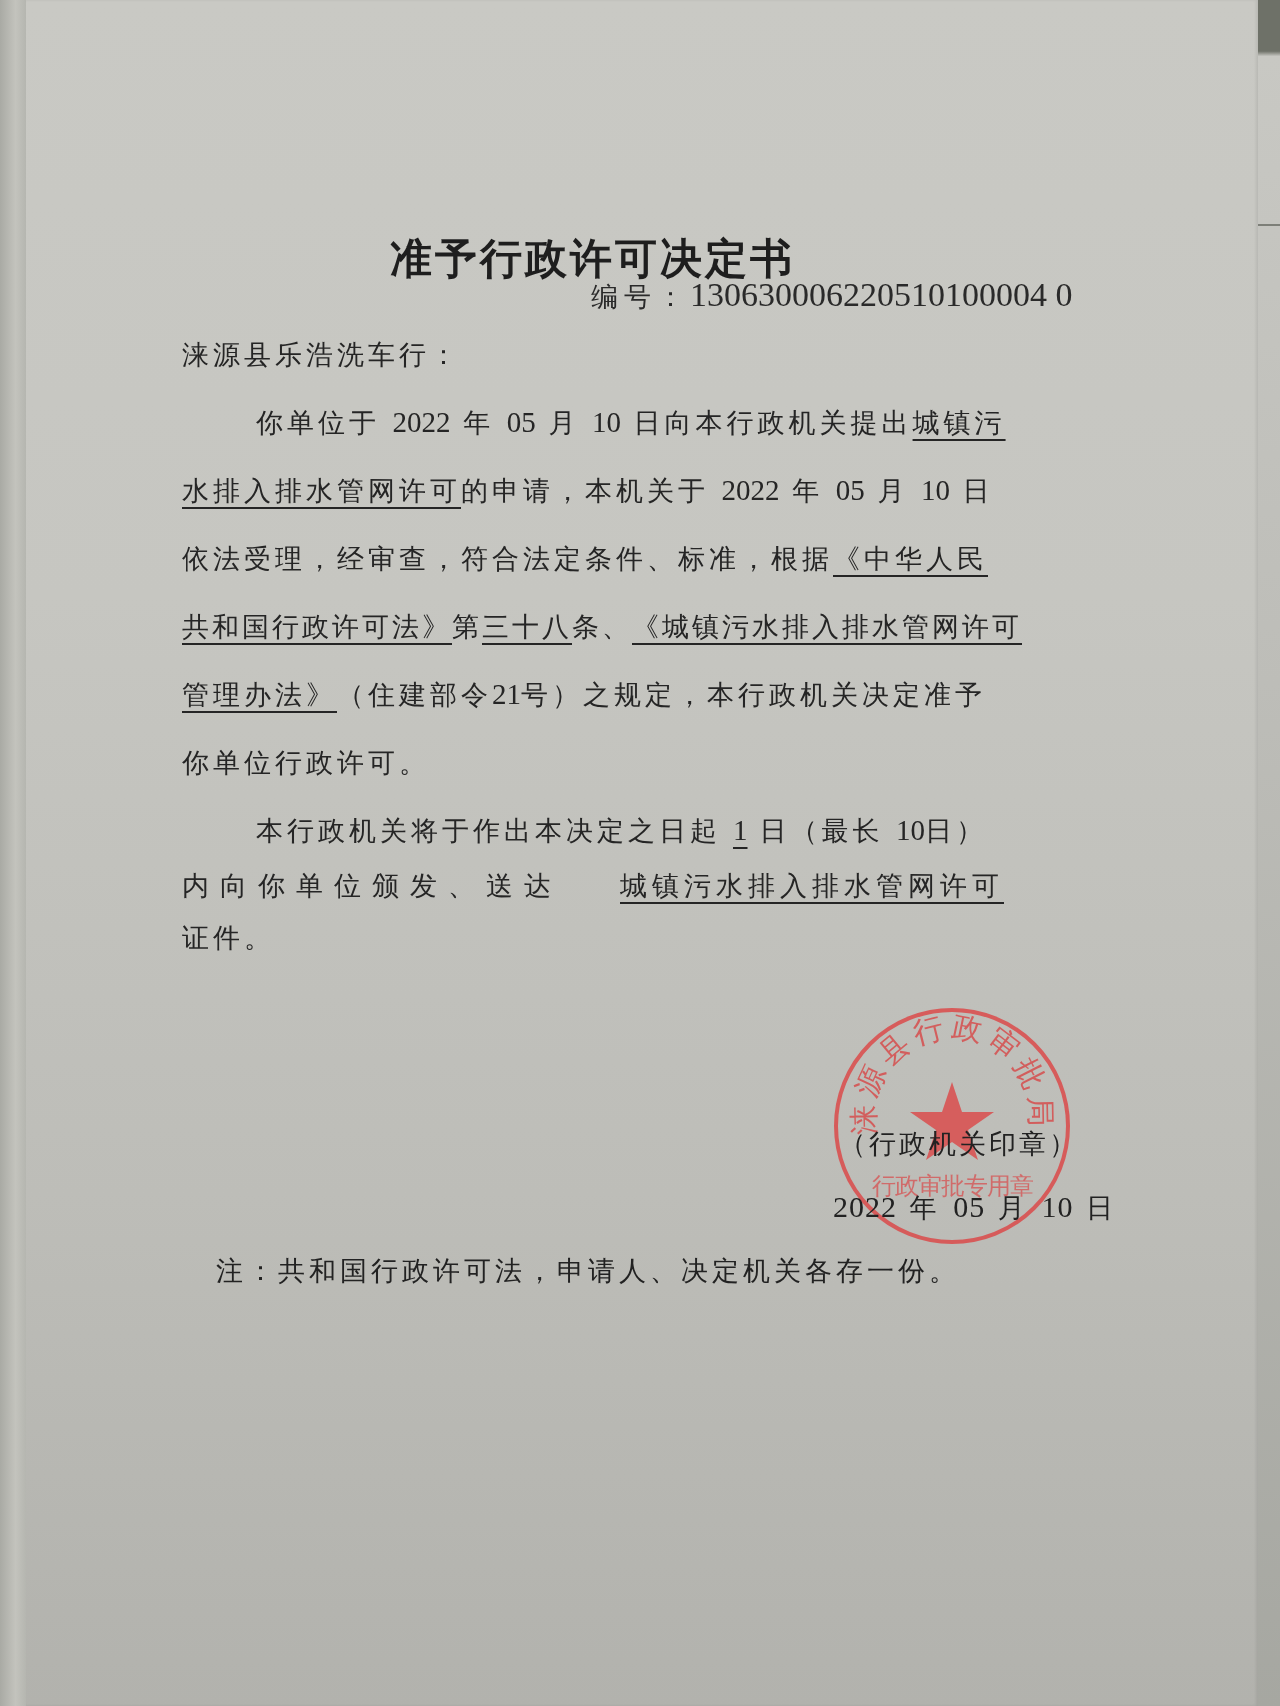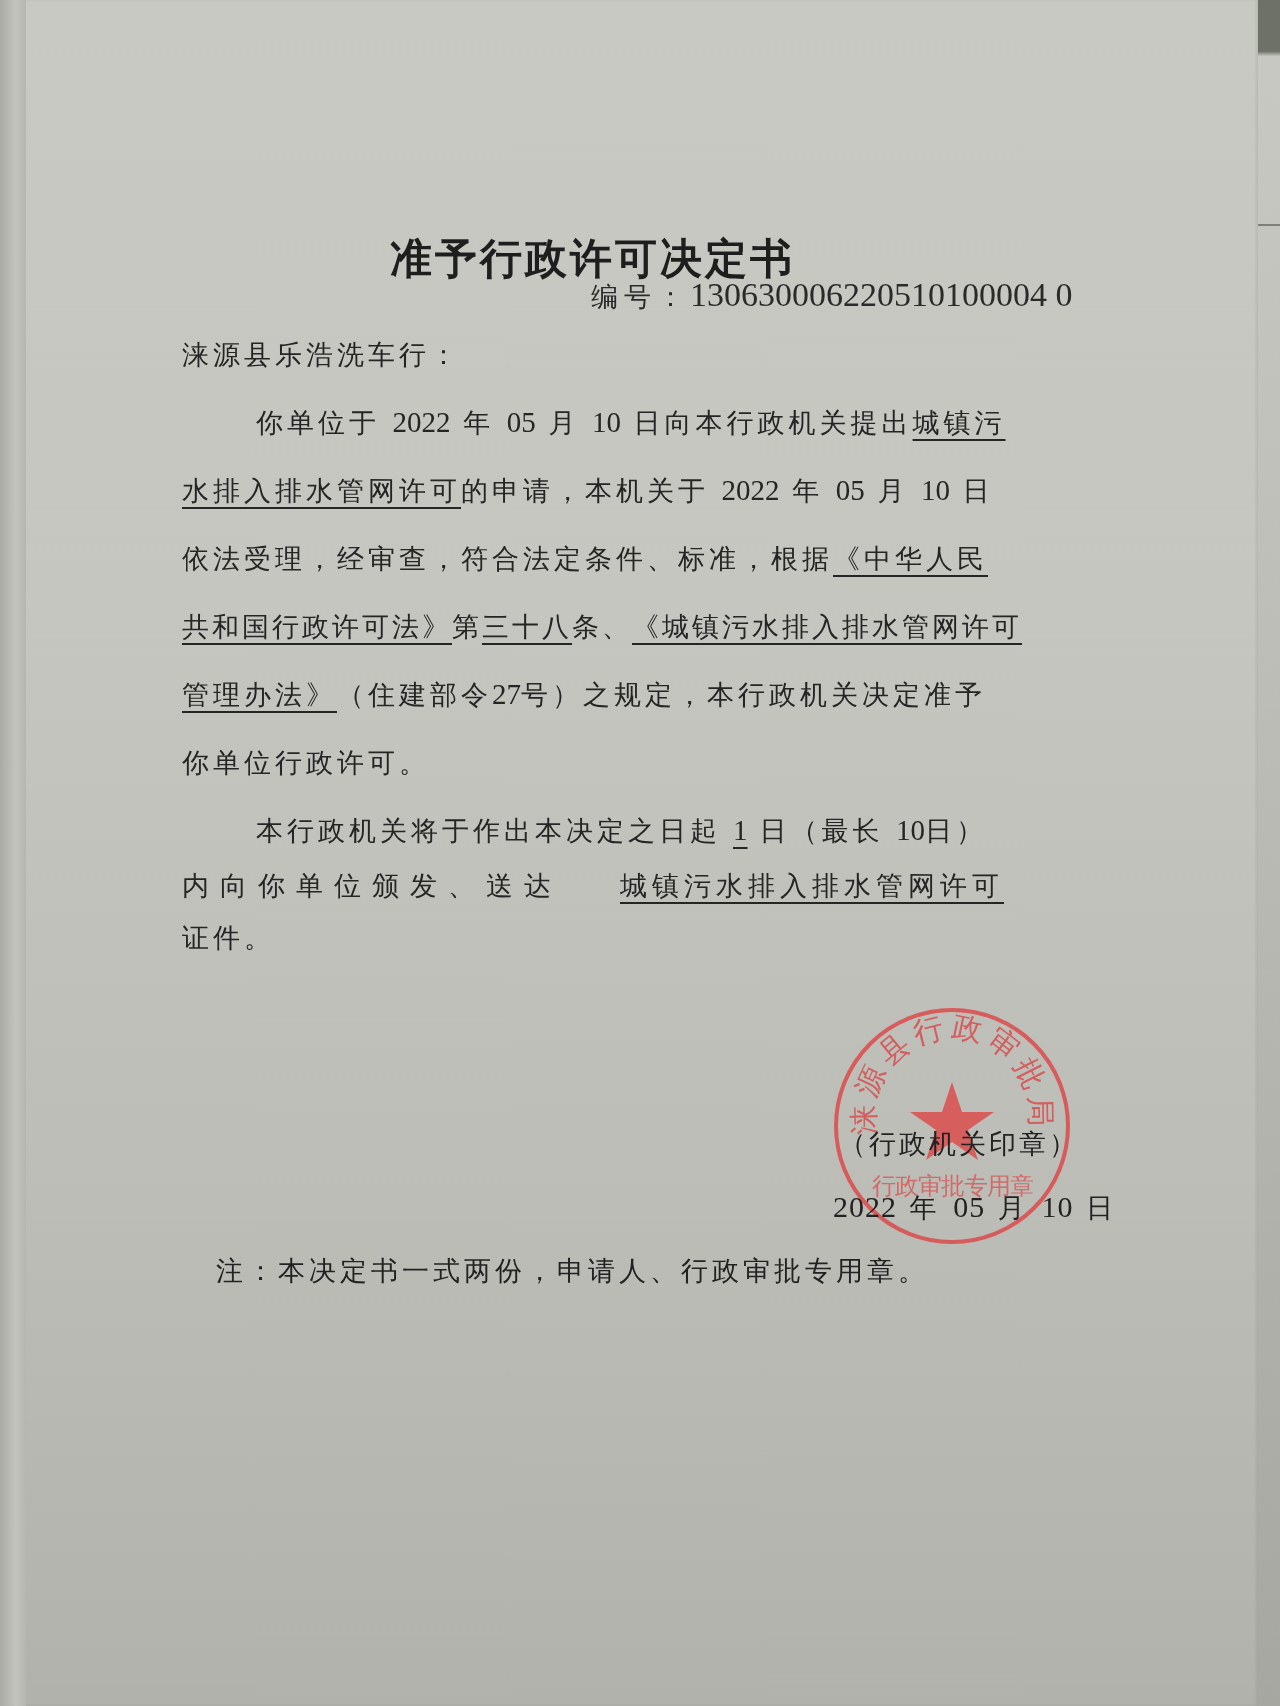"27" span.num { text: 27 -> 21 }
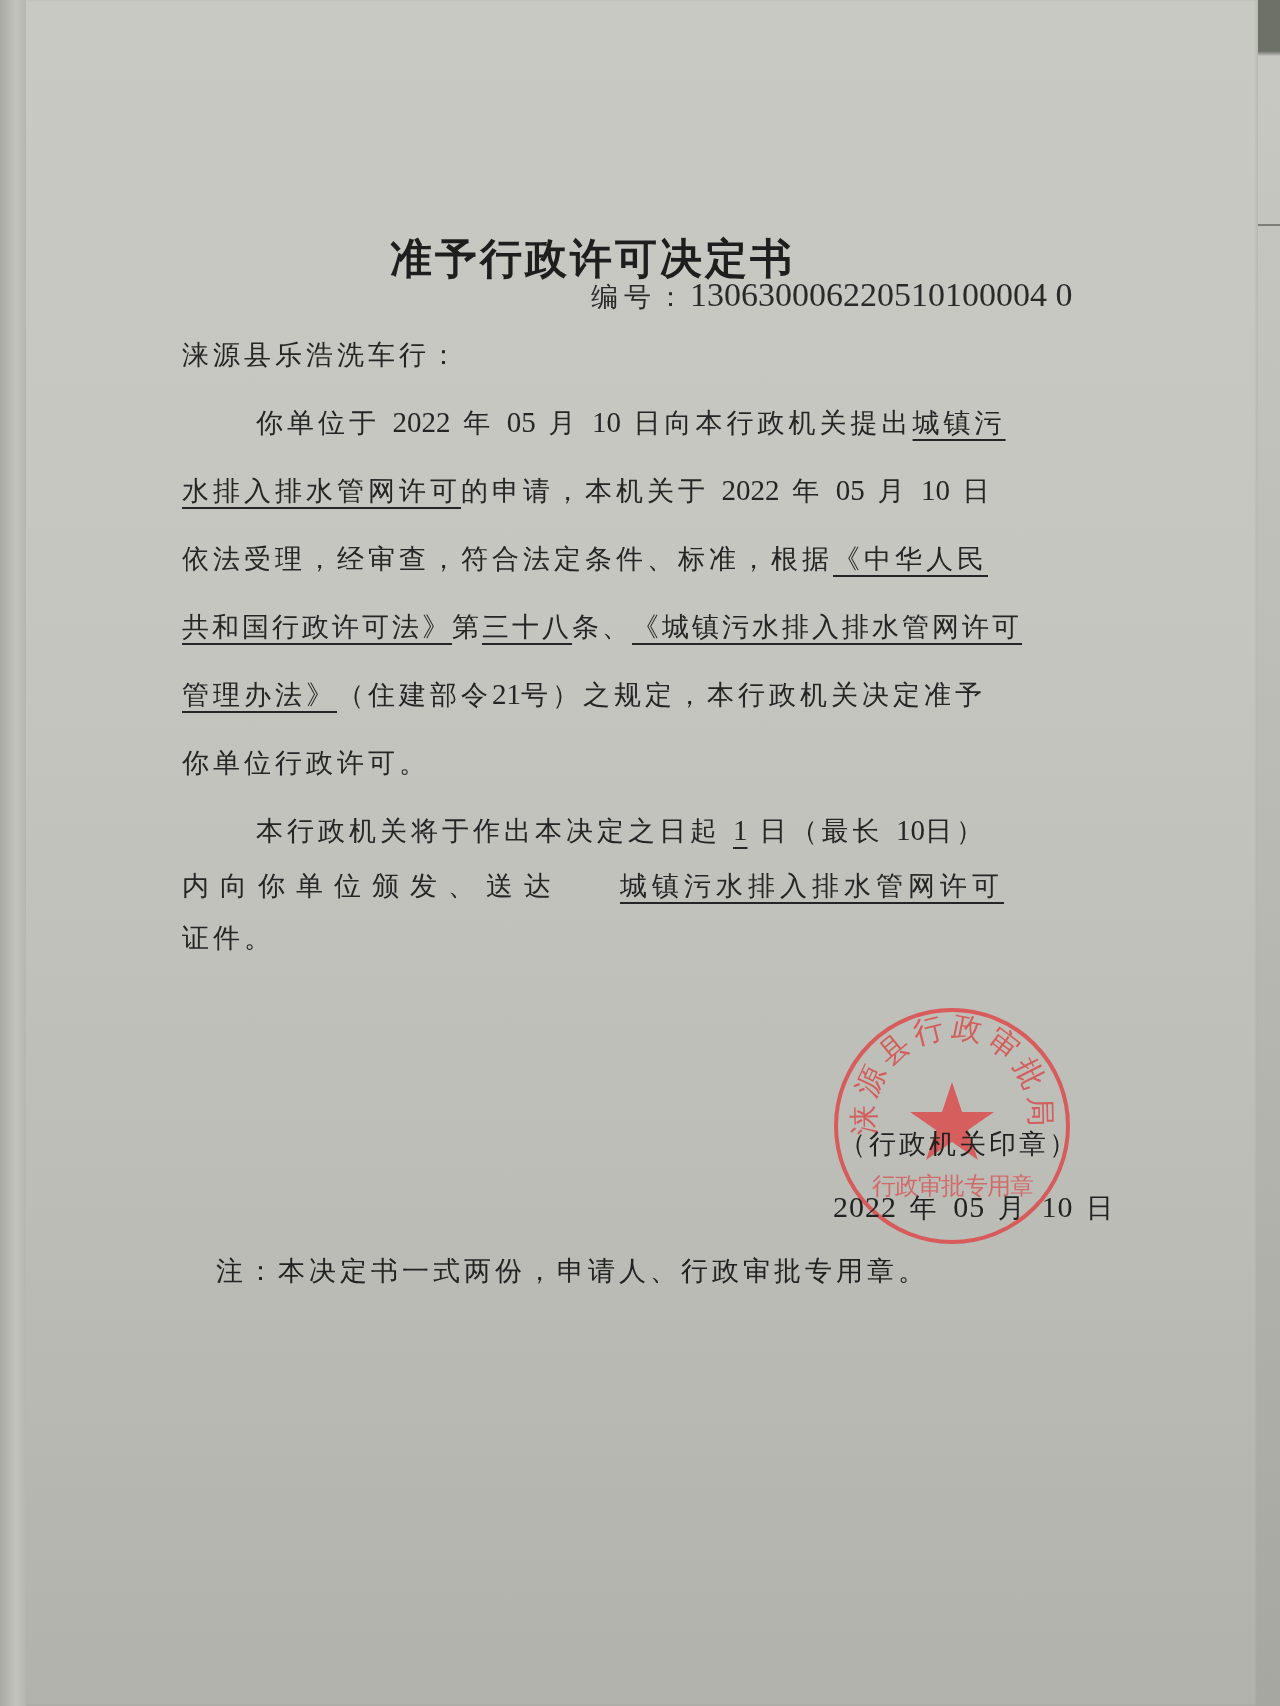"注：本决定书一式两份，申请人、行政审批专用章。" div.note { text: 本决定书一式两份，申请人、行政审批专用章 -> 共和国行政许可法，申请人、决定机关各存一份 }
